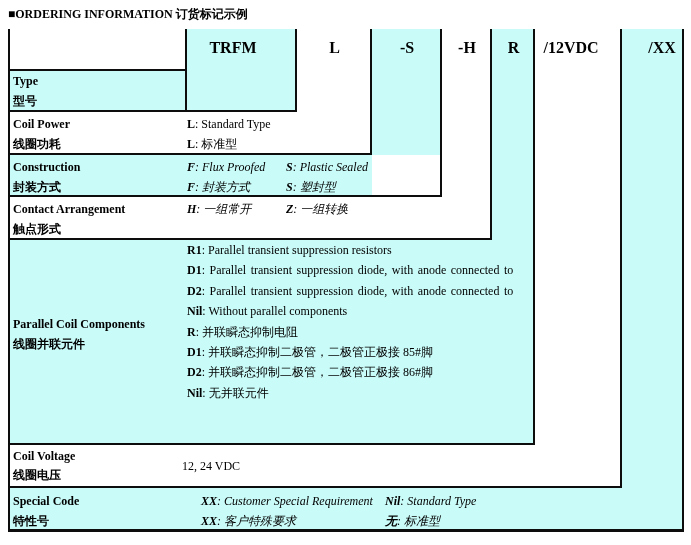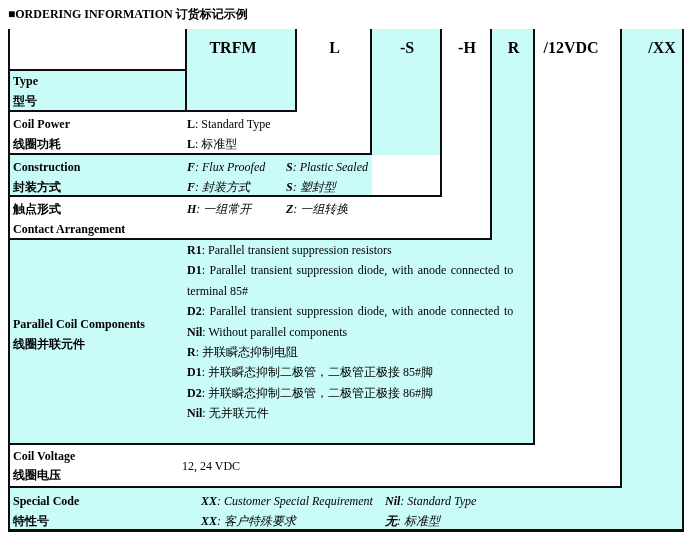"触点形式" div { order: before "Contact Arrangement" -> after "Contact Arrangement" }
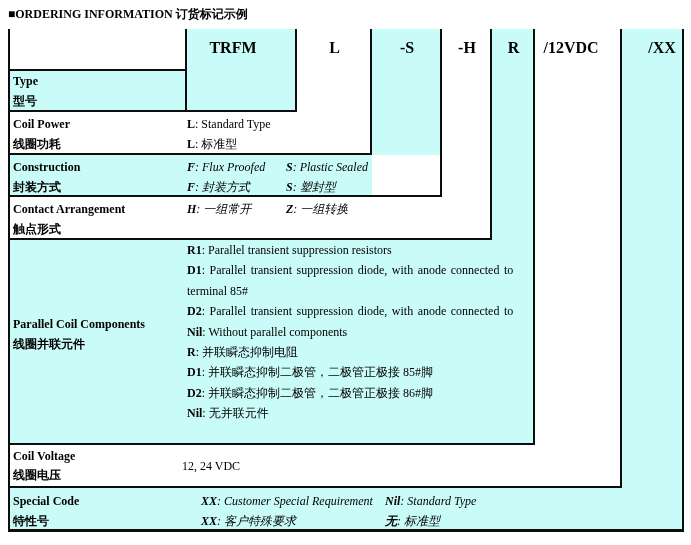"terminal 85#" div { html: <div><span>terminal 85#</span></div> -> none }
